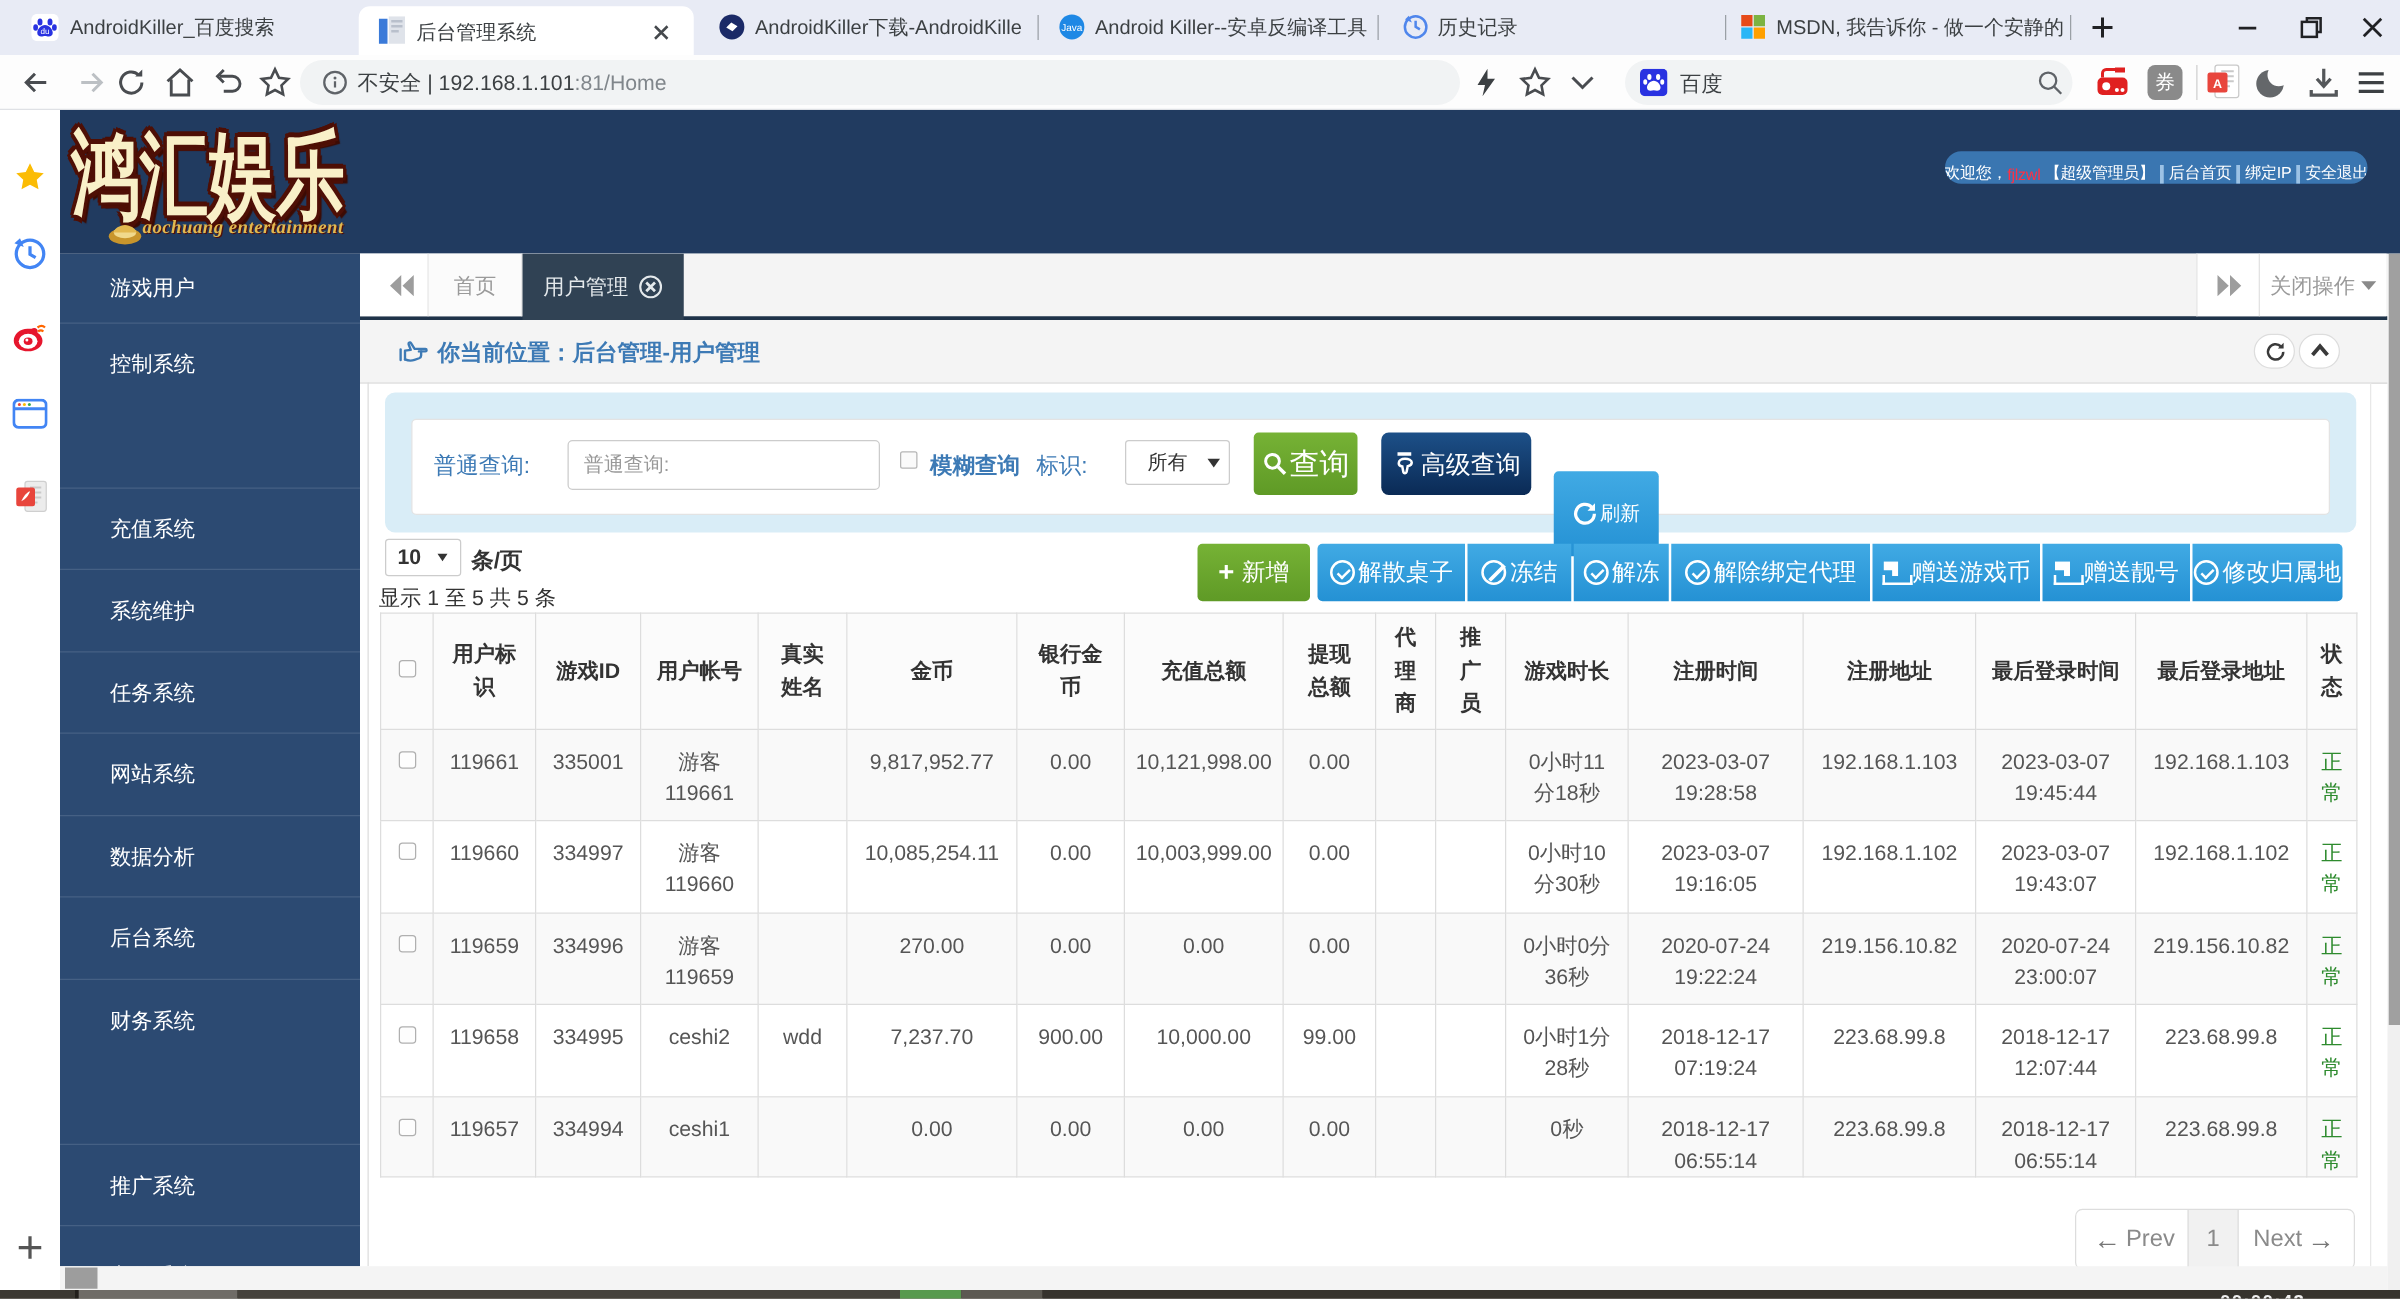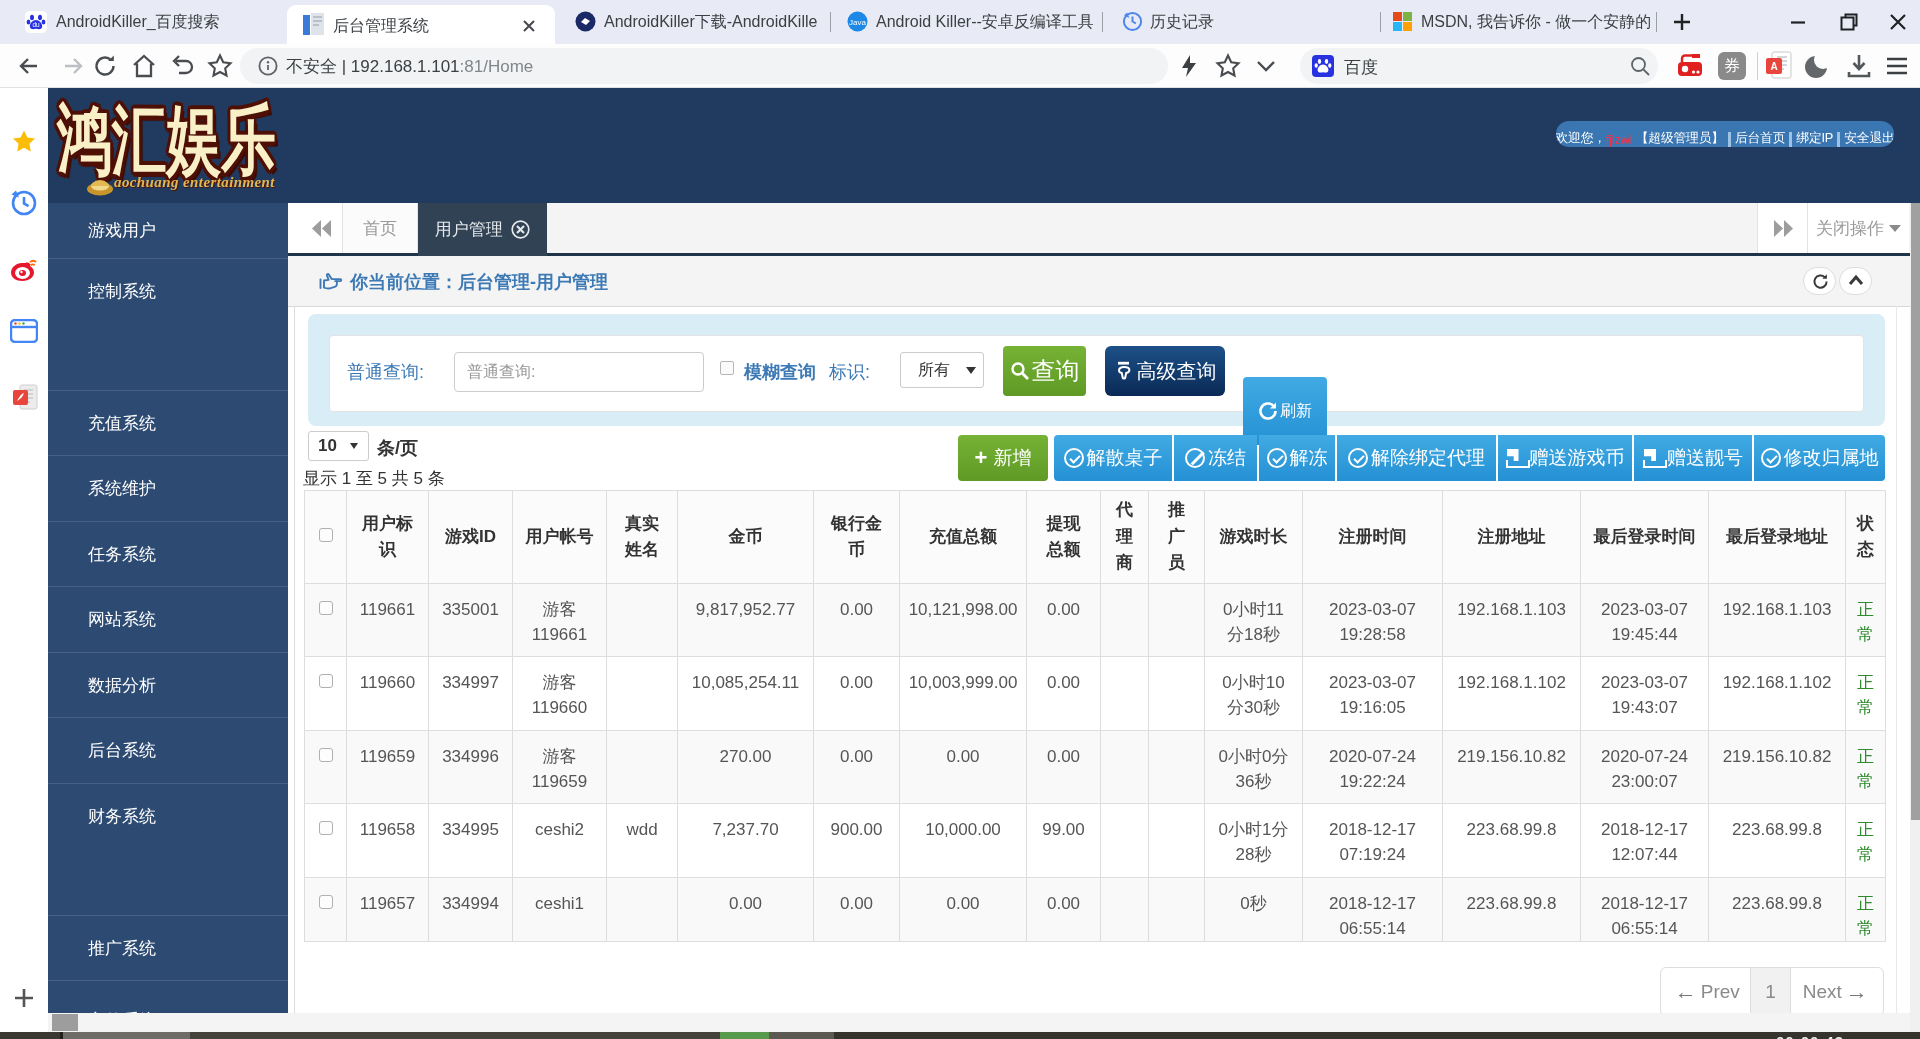"修改归属地" div.btn { width: 131px -> 120px }
